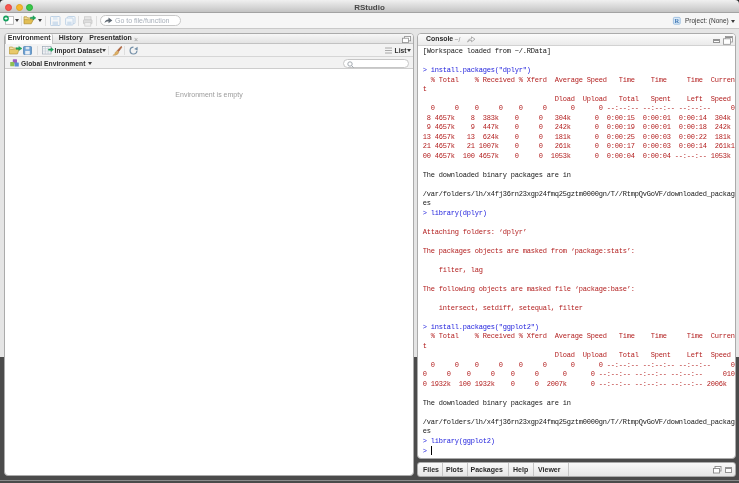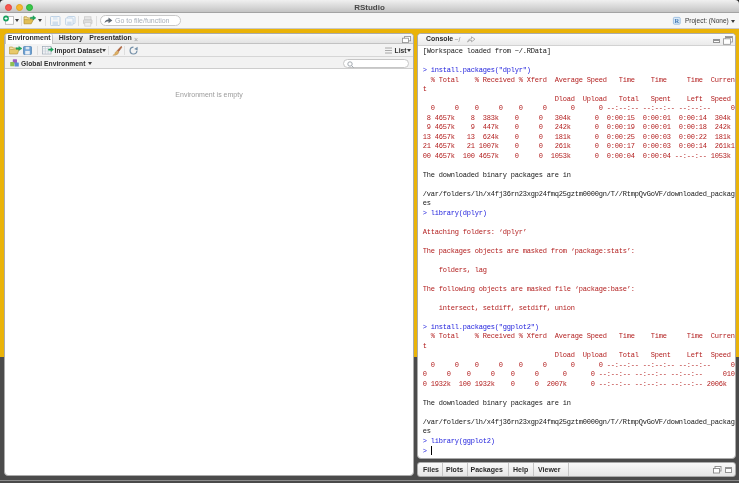"RStudio" #win { background: #eab308 -> #e5e5e5 }
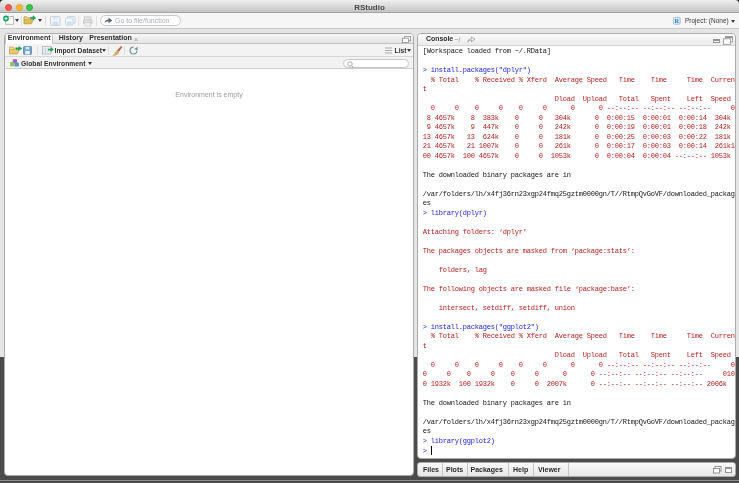"folders, lag" span.rd { text: folders -> filter }
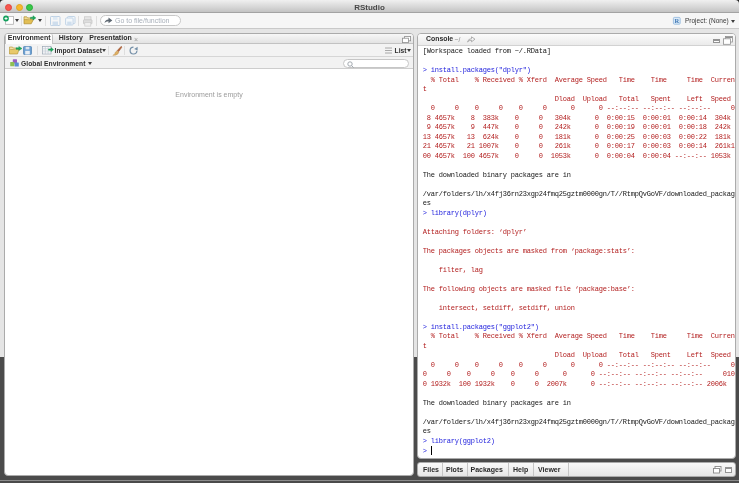"intersect, setdiff, setdiff, union" span.rd { text: setdiff, union -> setequal, filter }
